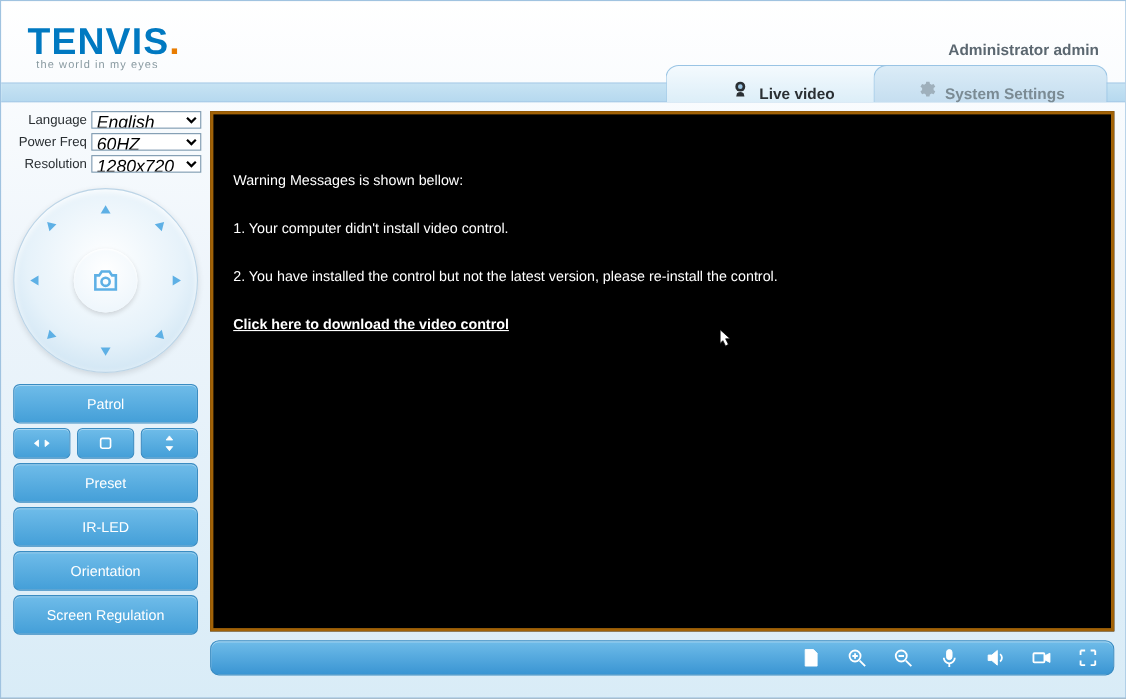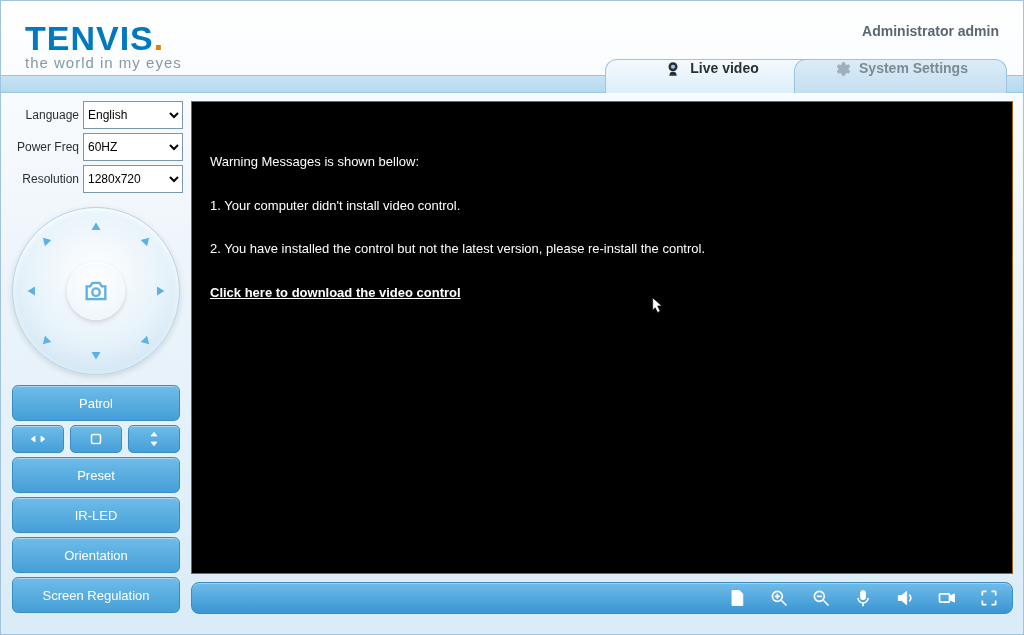"Administrator admin" .admin-label { top: 22px -> 36px }
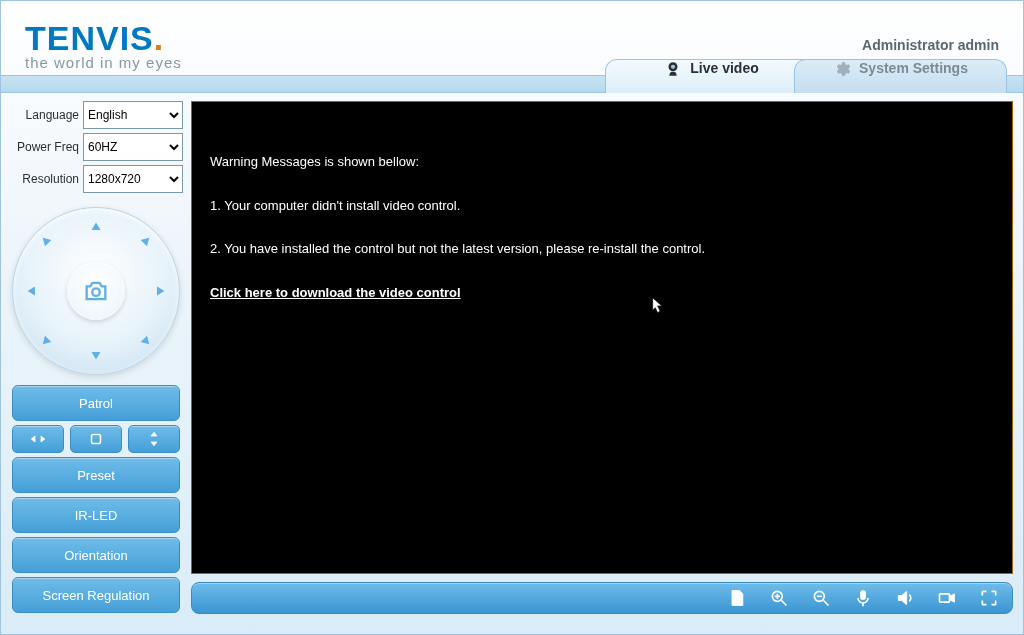"the world in my eyes" .logo-tag { font-size: 15px -> 10px; text-align: right -> center }
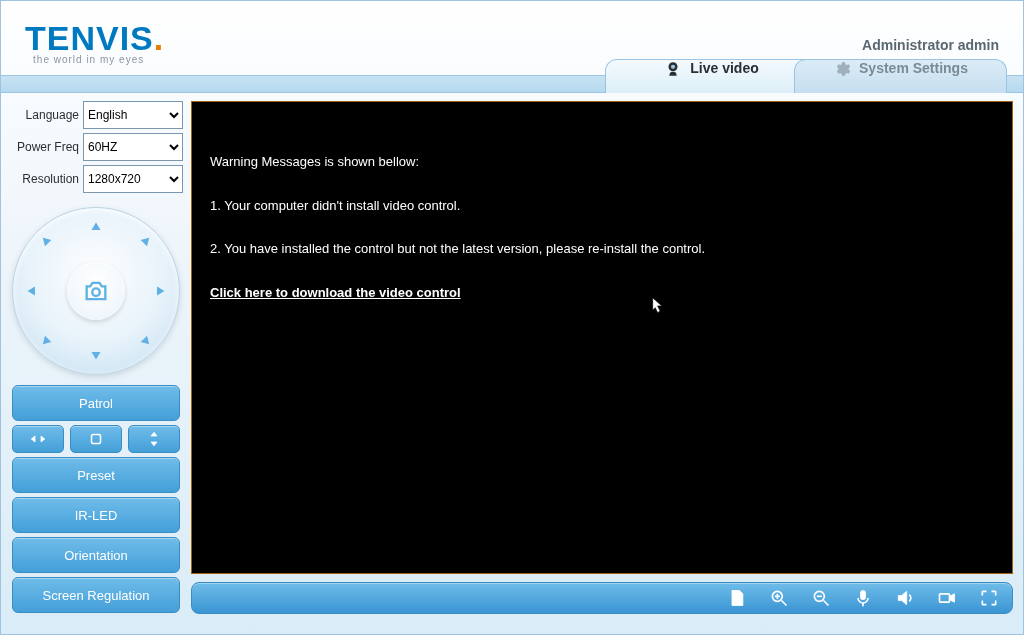"Live video" .tab { align-items: flex-start -> flex-end }
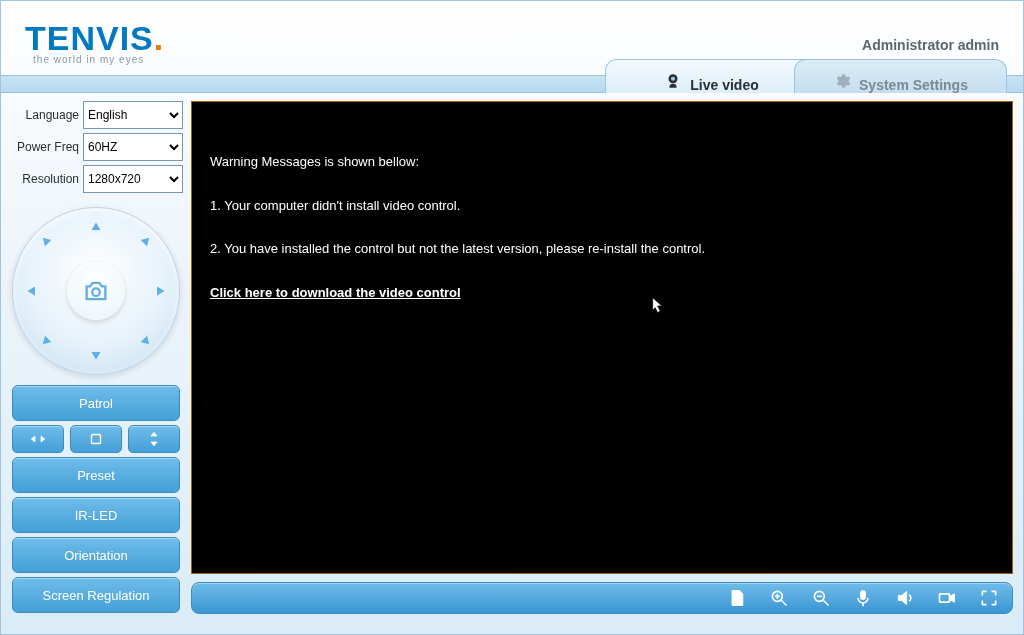"English" .sel-row select { font-size: 12px -> 16px; font-style: none -> italic; height: 28px -> 16px }
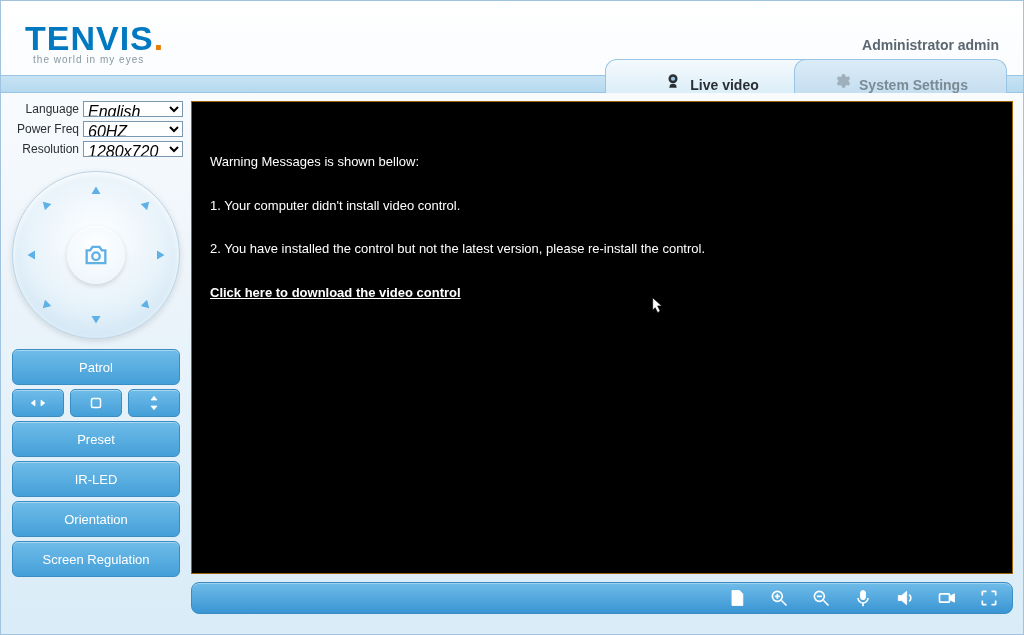"Warning Messages is shown bellow:" .video-pane { border: 1px solid #a16207 -> 3px solid #a16207 }
